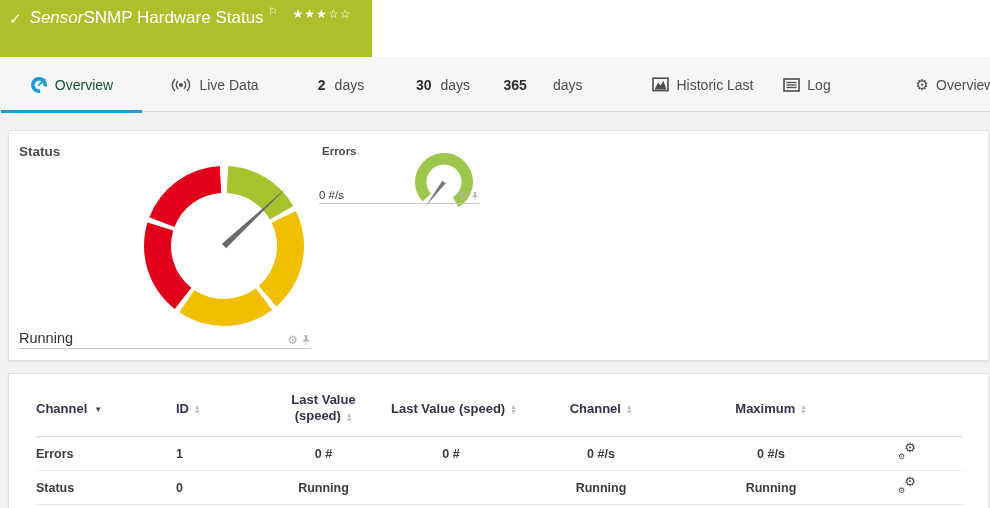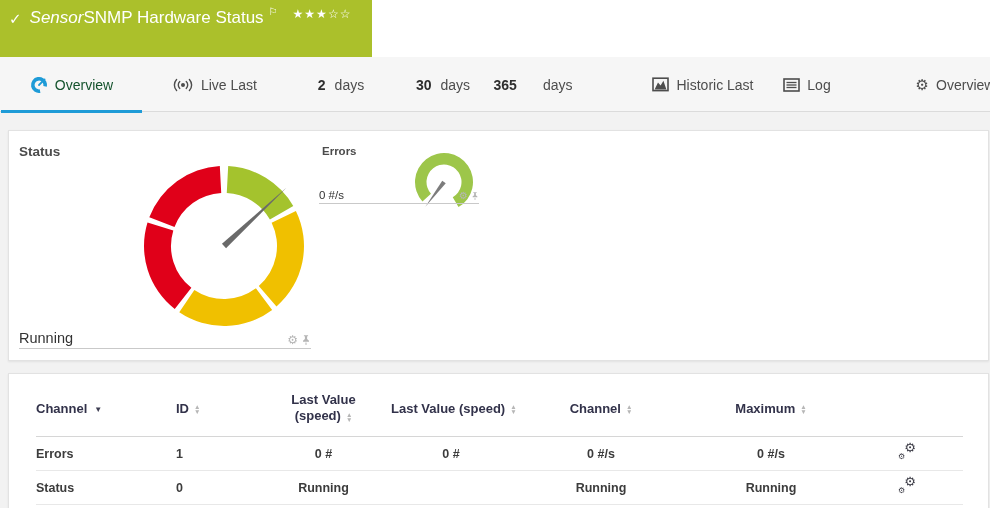"Live Last" span { text: Last -> Data }
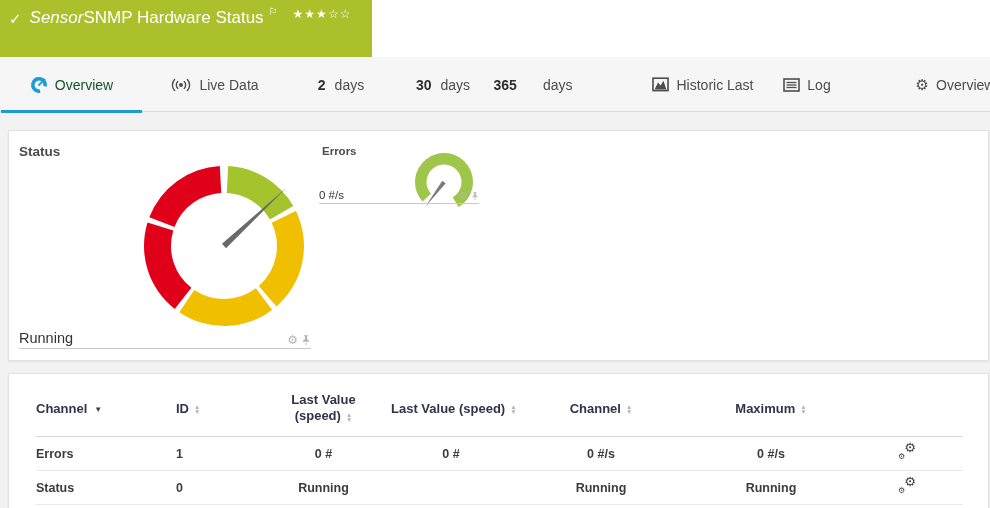"365" div.tab { left: 478px -> 488px }
